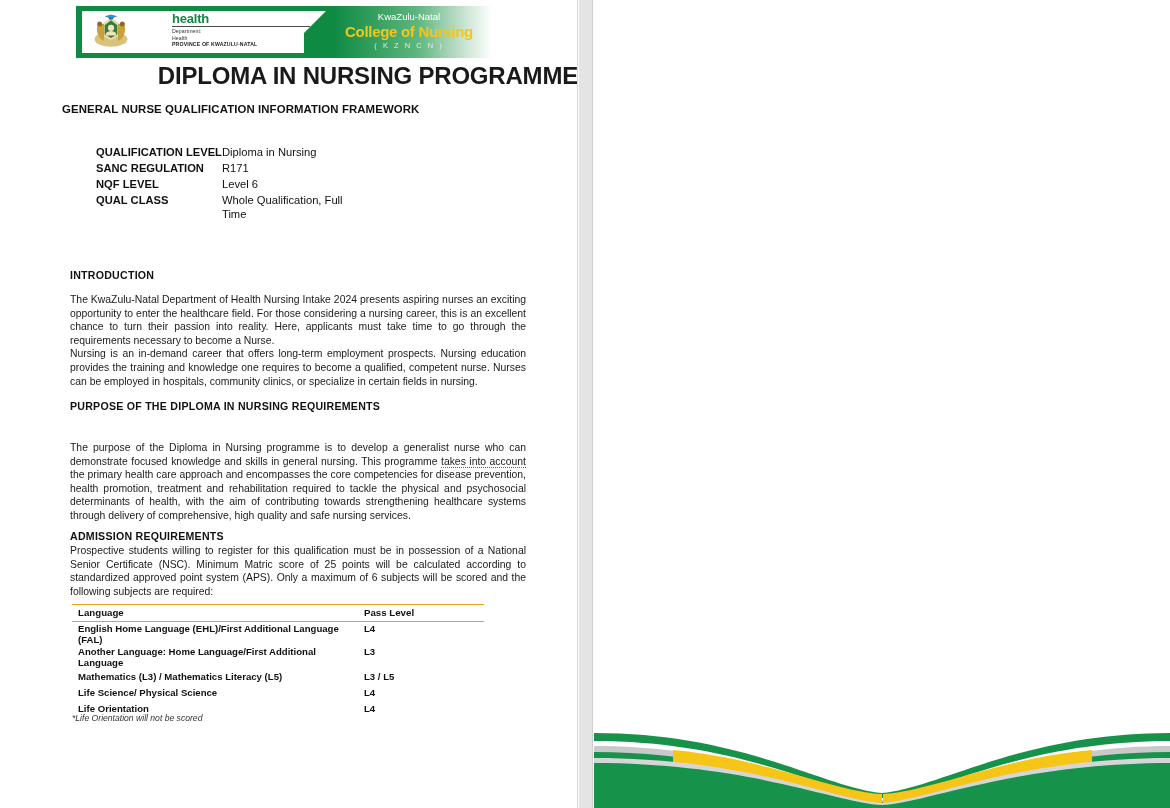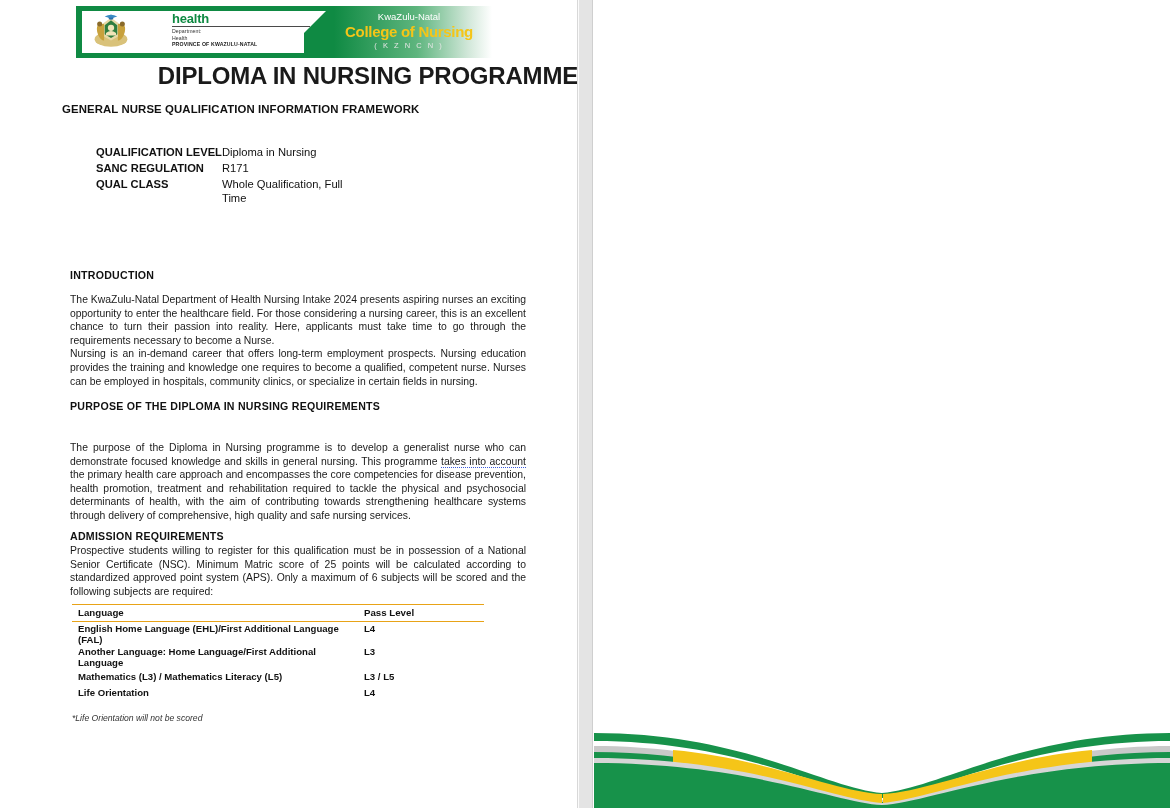"NQF LEVEL" tr { html: none -> <tr> <td>NQF LEVEL</td> <td>Level 6</td> </tr> }
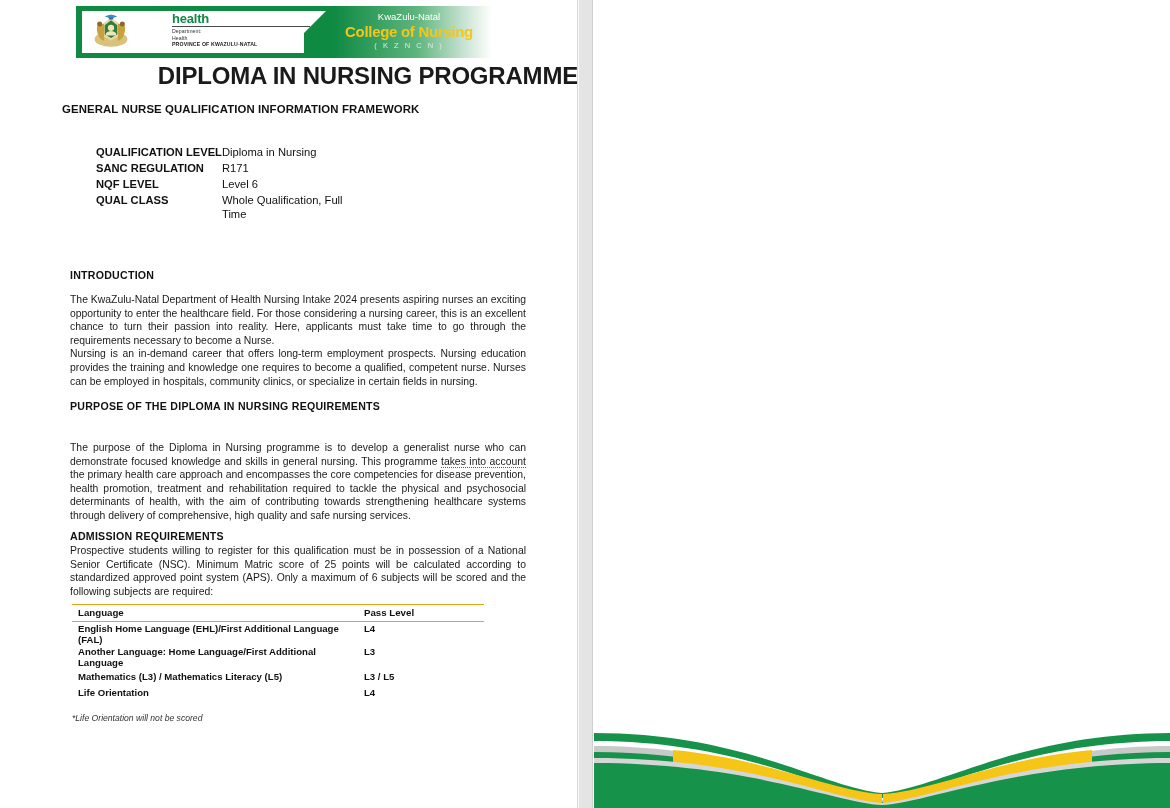"Life Science/ Physical Science" tr { html: none -> <tr> <td>Life Science/ Physical Science</td> <td>L4</td> </tr> }
